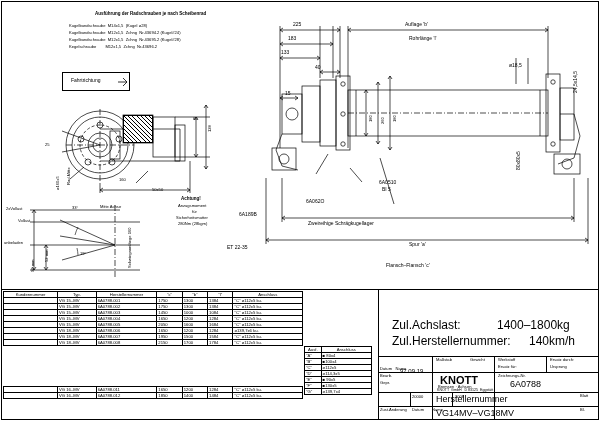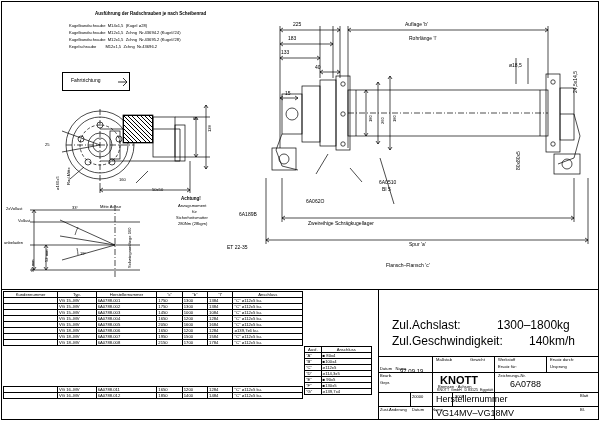"1300–1800kg" div.t { text: 1300 -> 1400 }
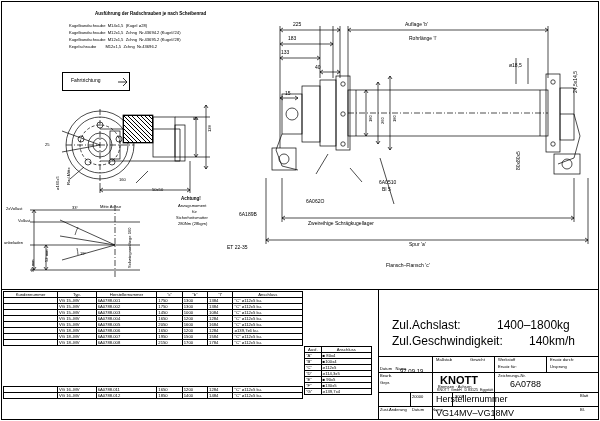"Zul.Geschwindigkeit:" div.t { text: Zul.Geschwindigkeit -> Zul.Herstellernummer }
